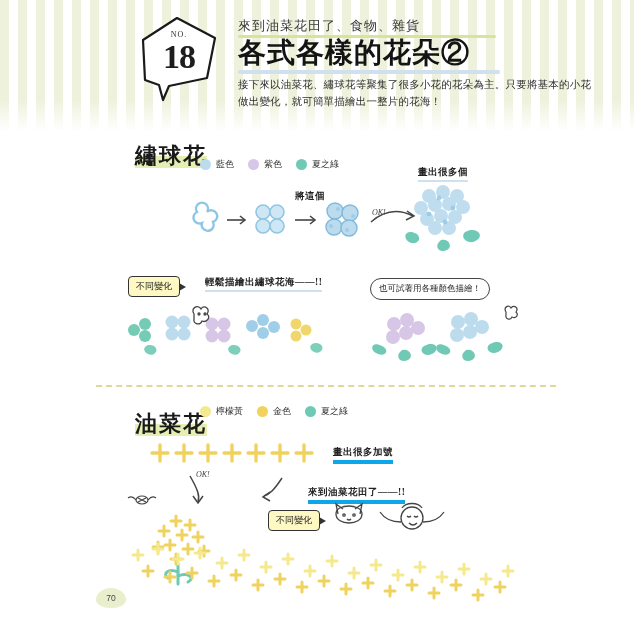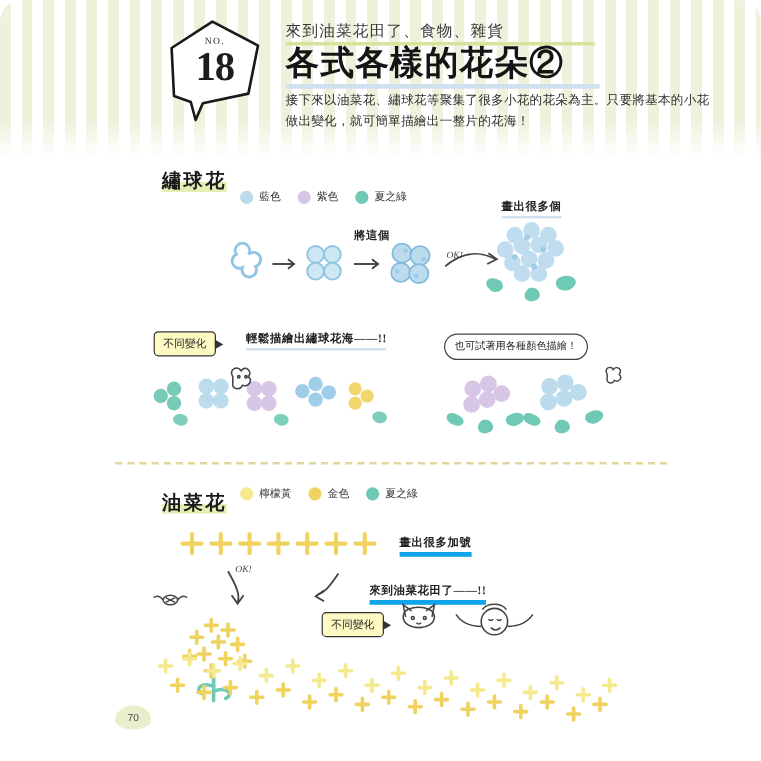"NO." .page { border-radius: 18px -> none }
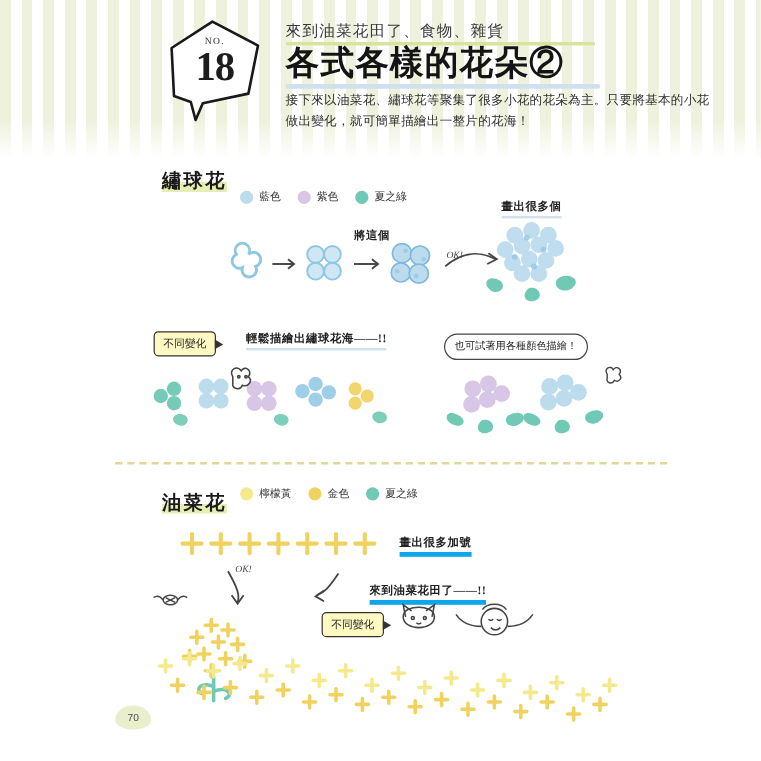"繡球花" .sec-title { font-size: 16px -> 22px }
